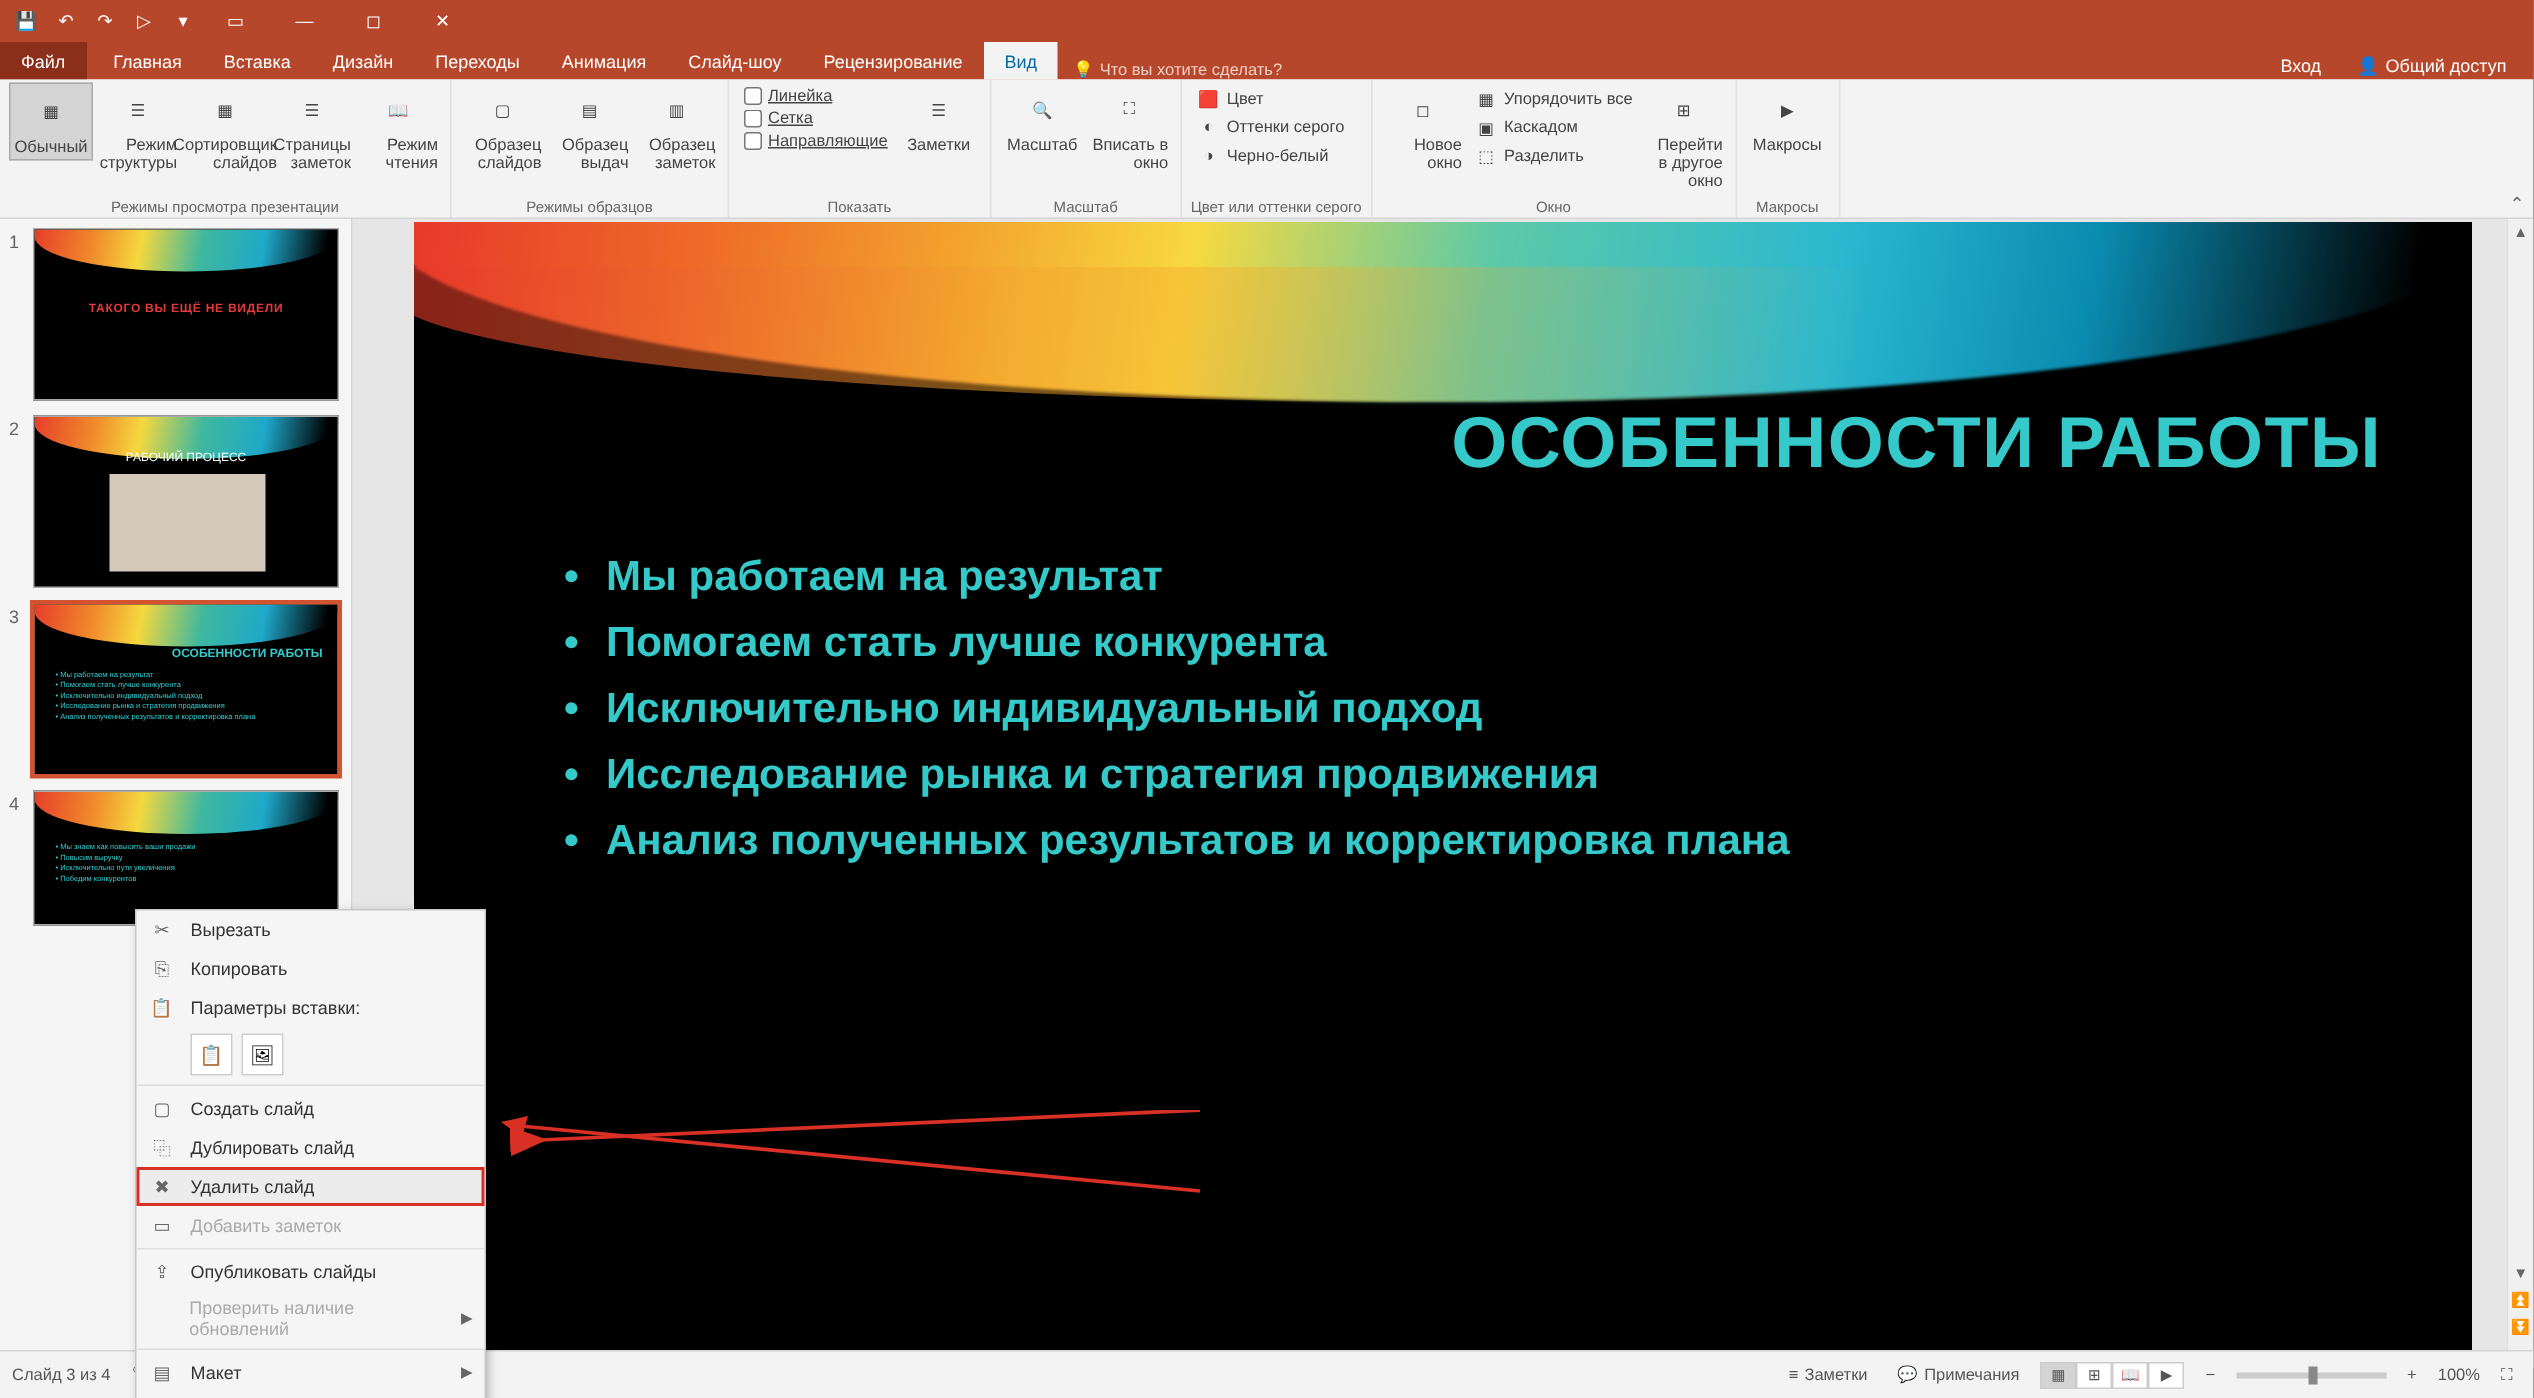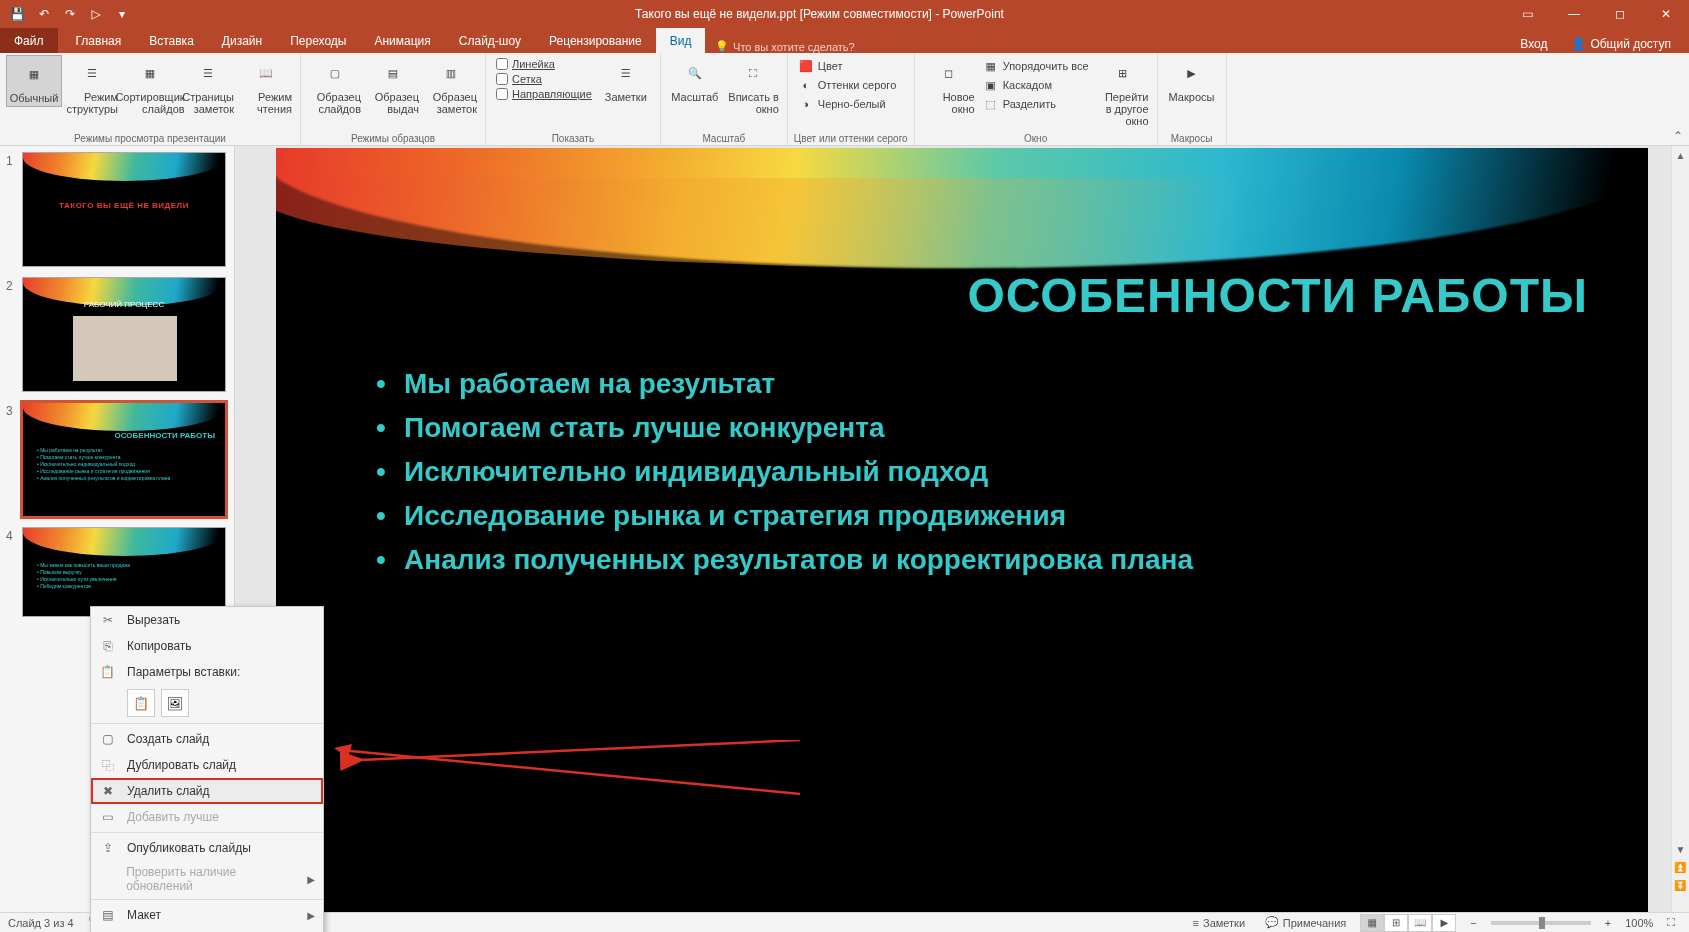"Такого вы ещё не видели.ppt" div.title-text { html: <div>Такого вы ещё не видели.ppt [Режим совместимости] - PowerPoint</div> -> none }
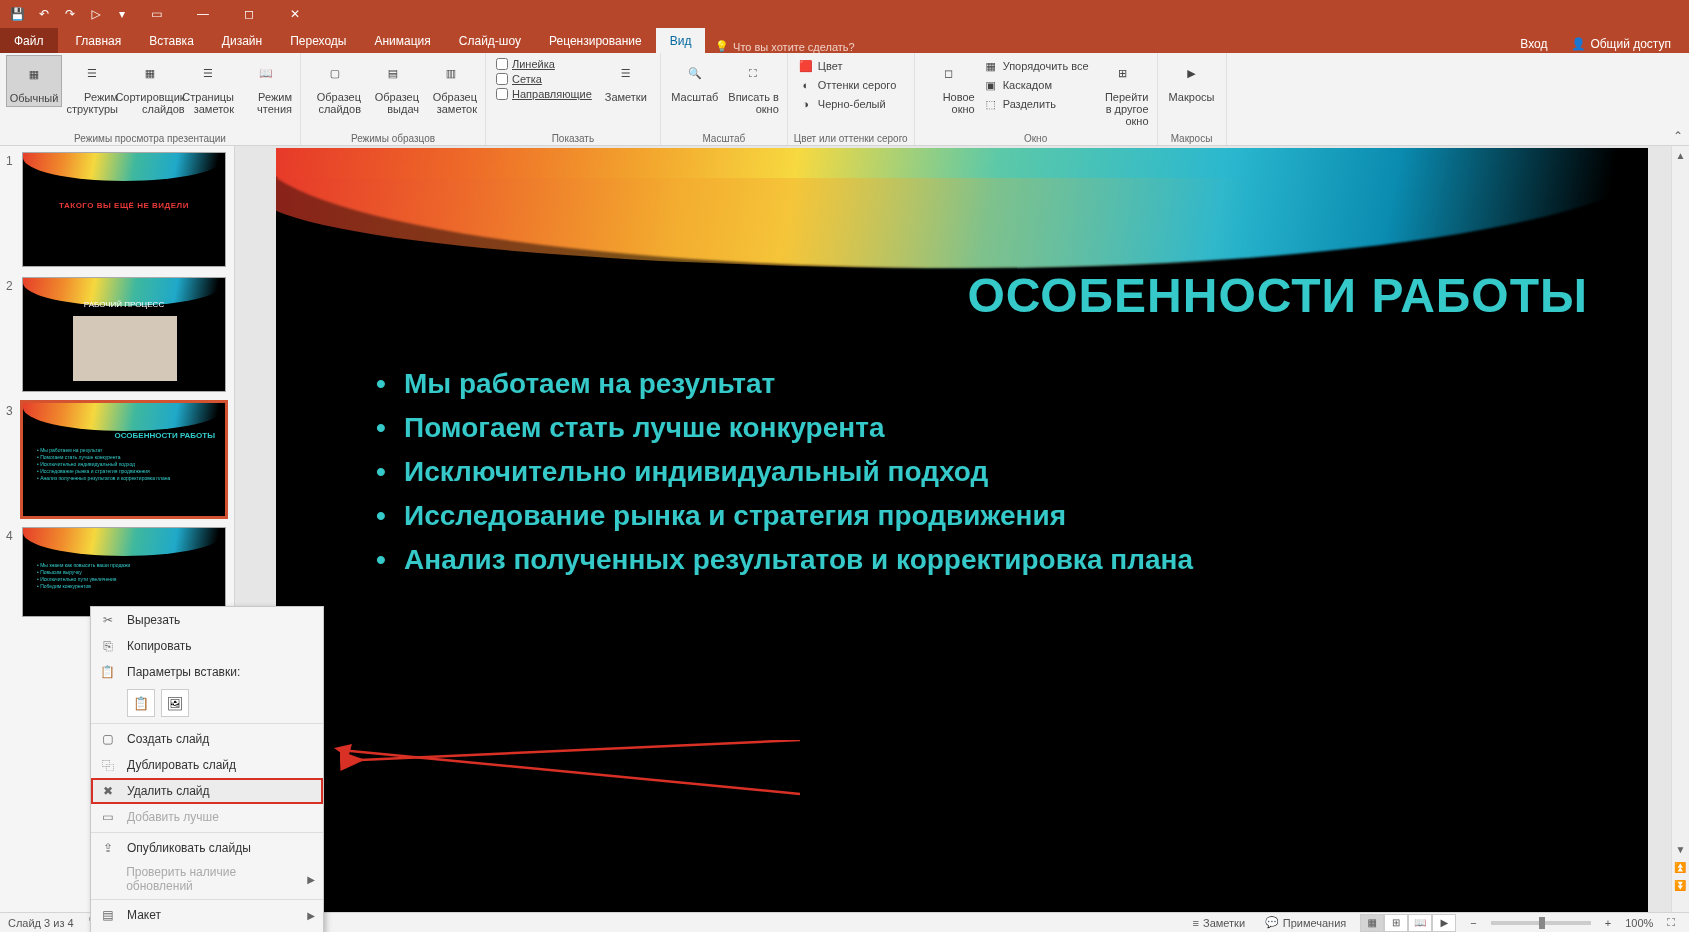"Добавить лучше" span { text: лучше -> заметок }
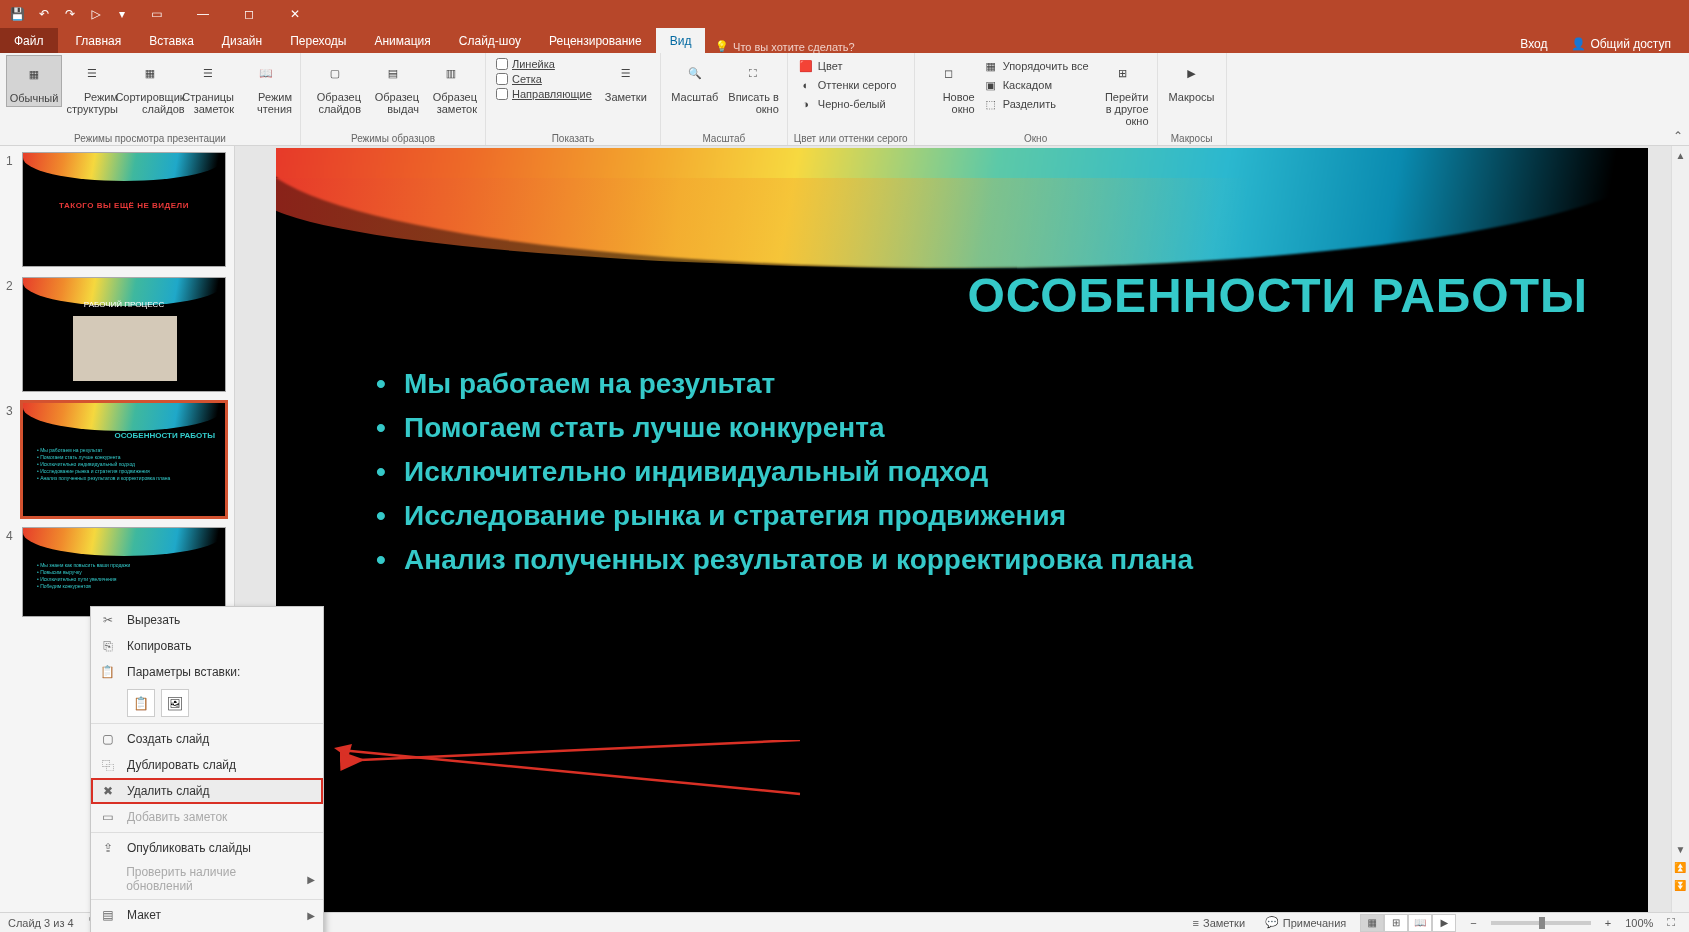"Слайд 3 из 4" .statusbar { height: 20px -> 32px }
